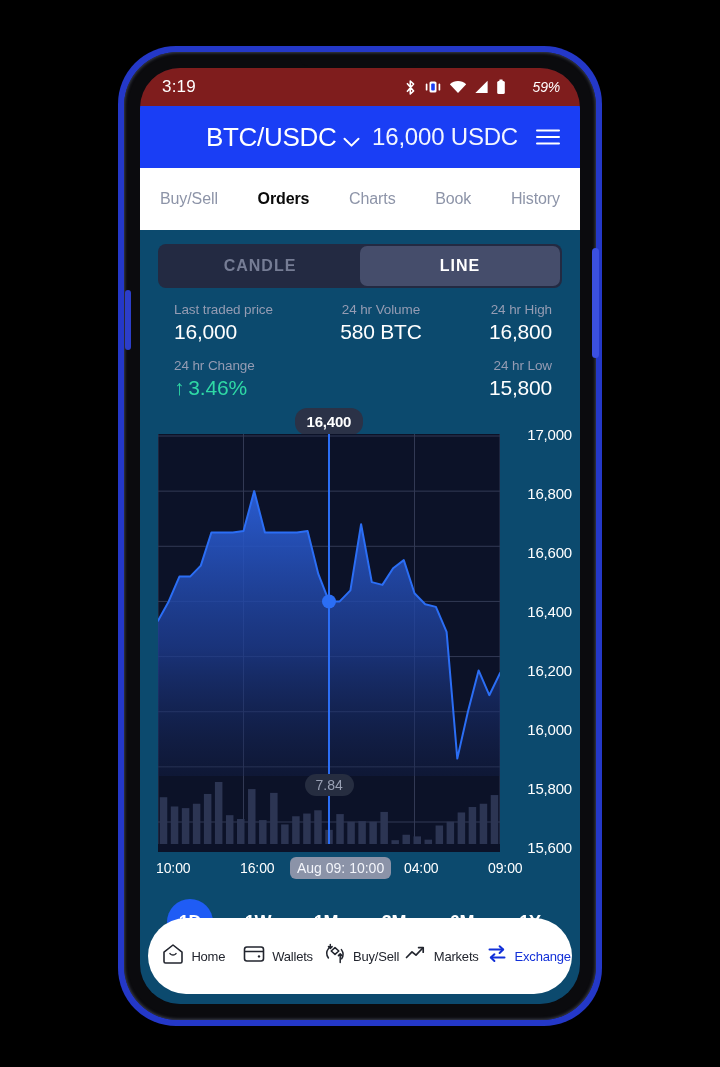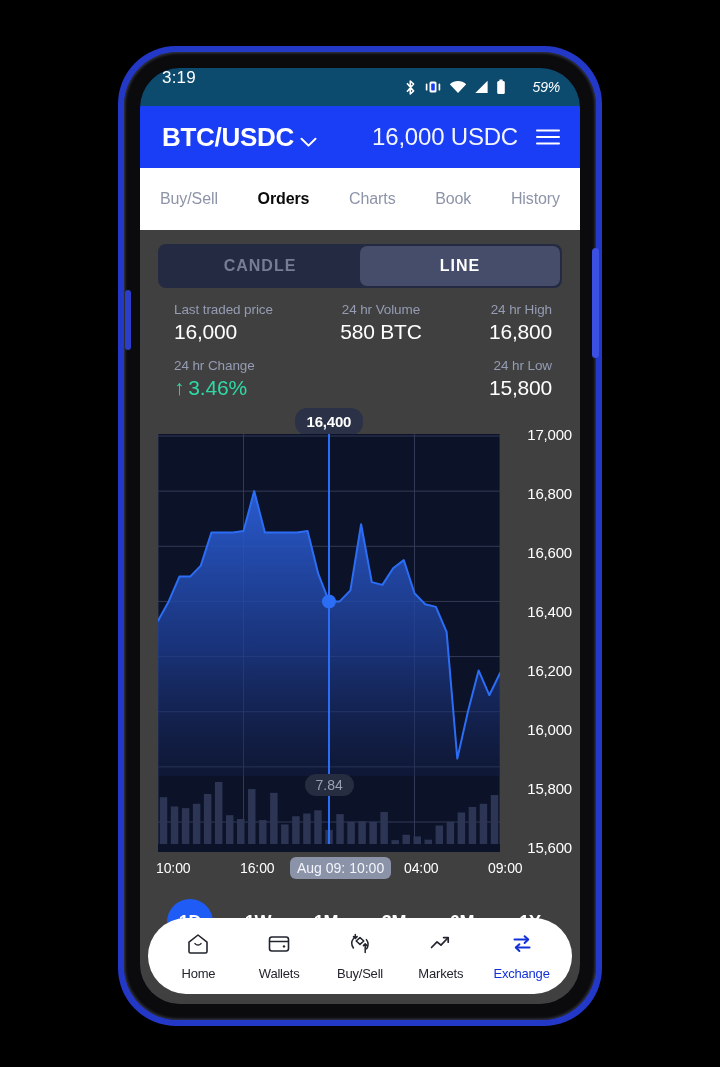"3:19" .statusbar { align-items: none -> center; background: #0c4a6e -> #7f1d1d }
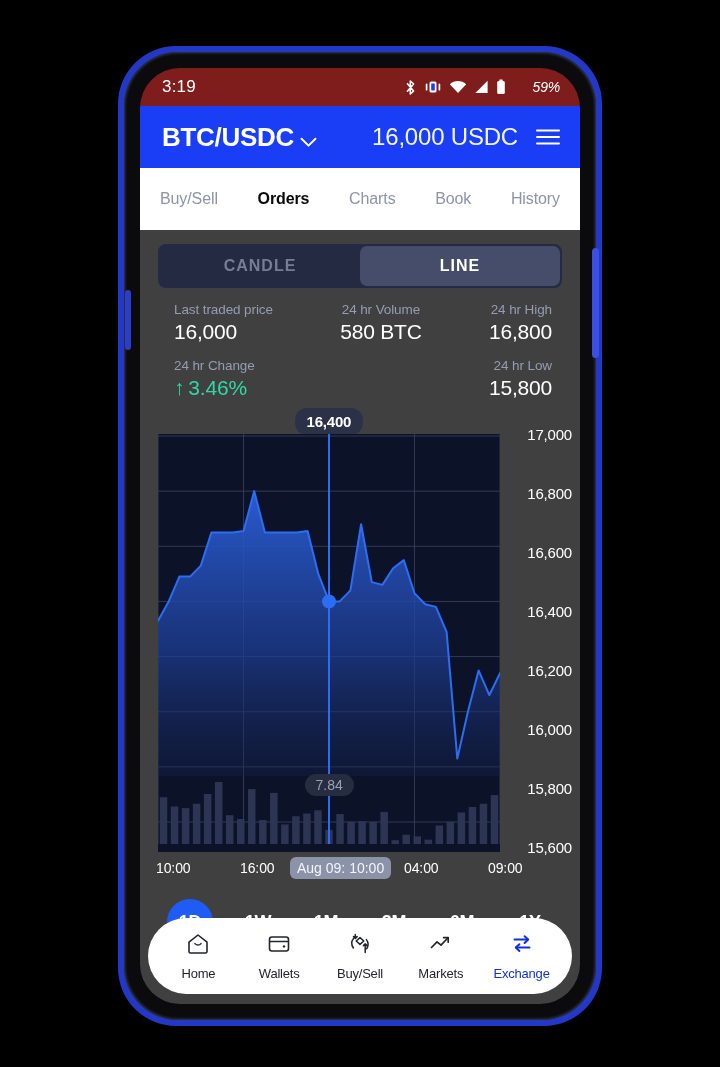"BTC/USDC" .pair { font-weight: bold -> normal; margin-left: none -> 44px }
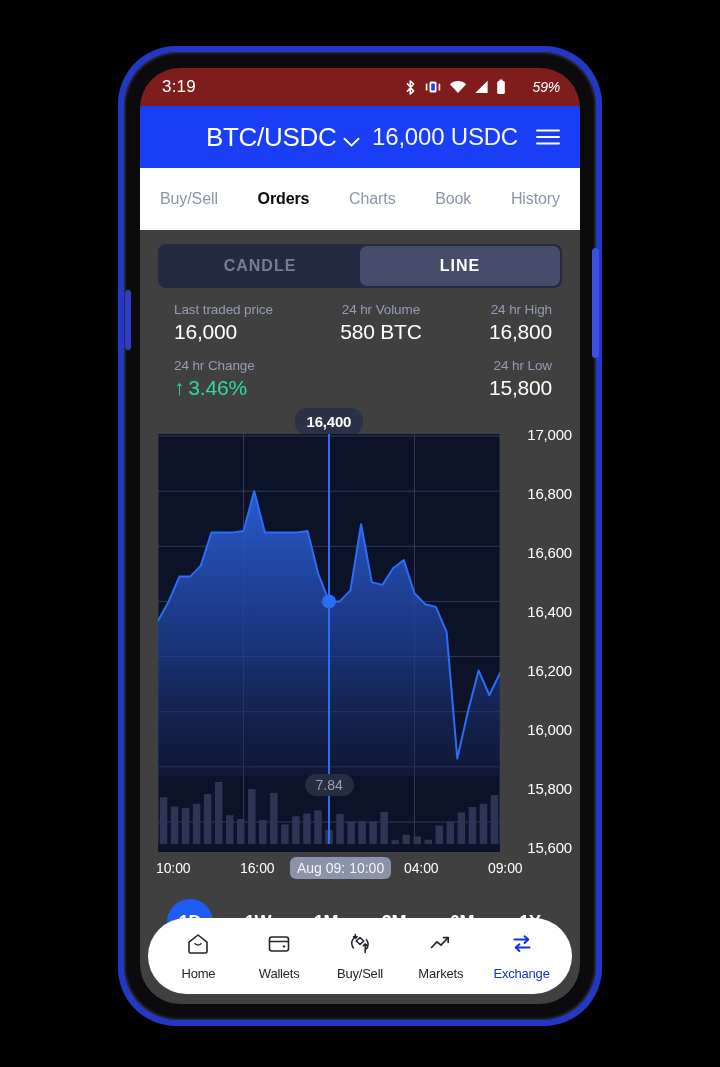"CANDLE" .content { background: #404040 -> #0c4a6e }
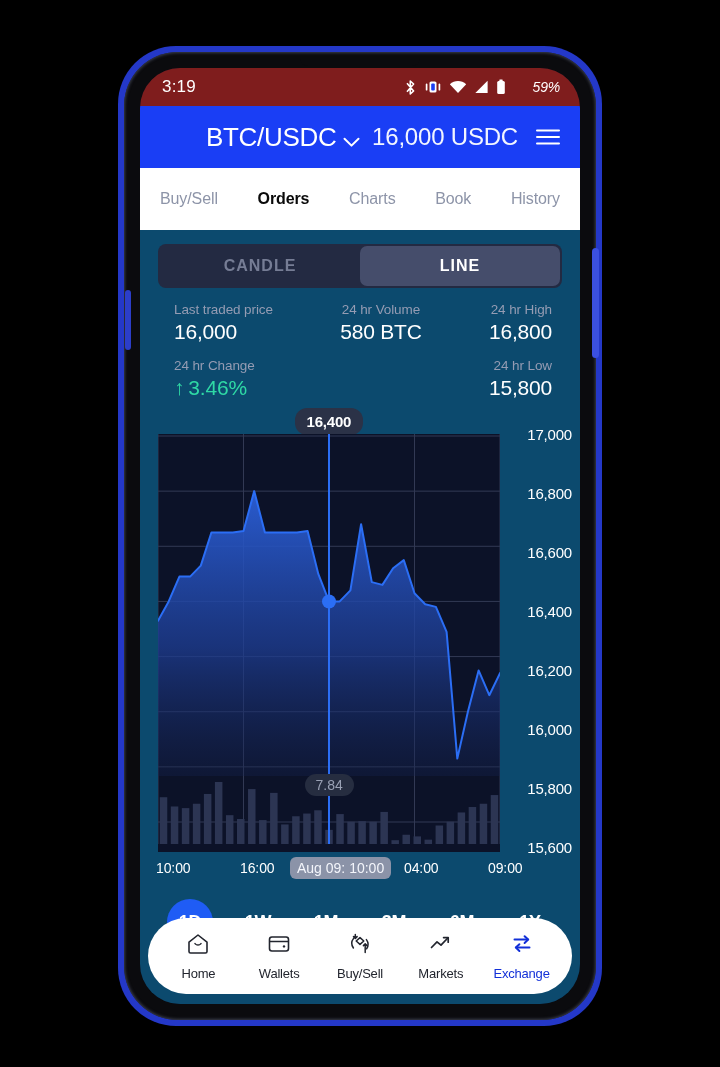"Home" .nav-item { flex-direction: column -> row }
